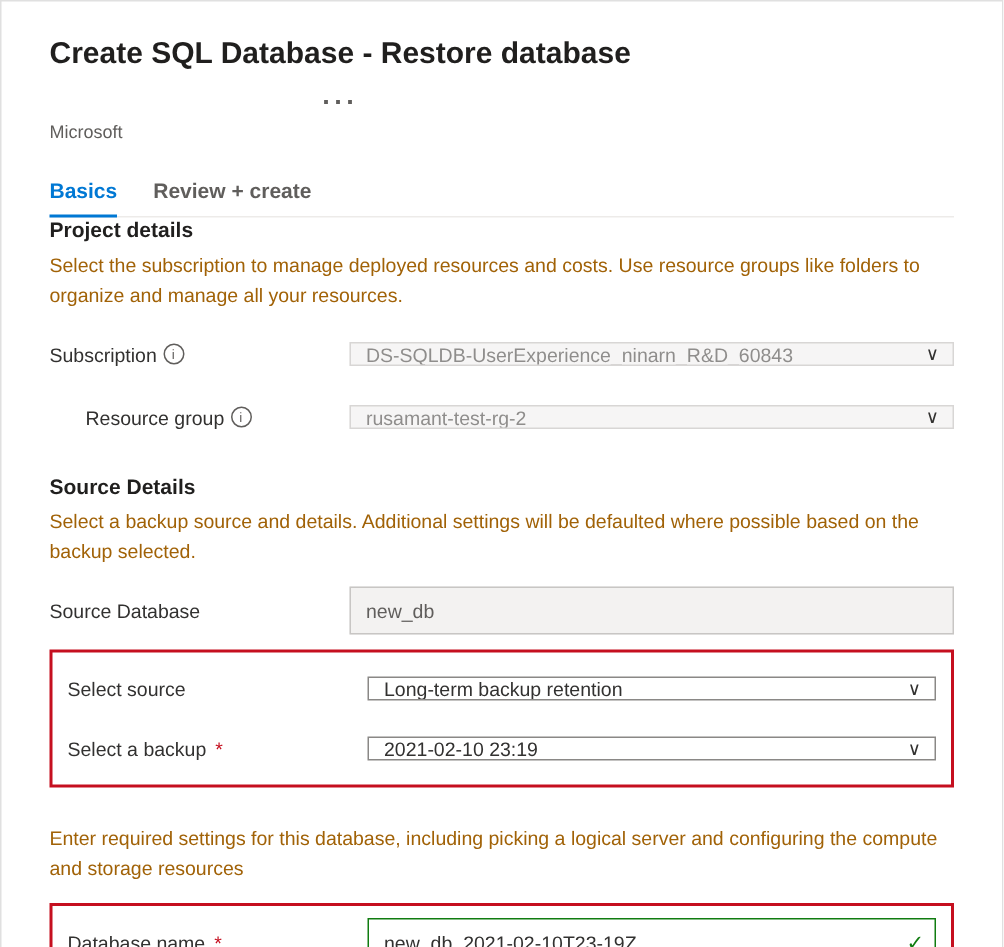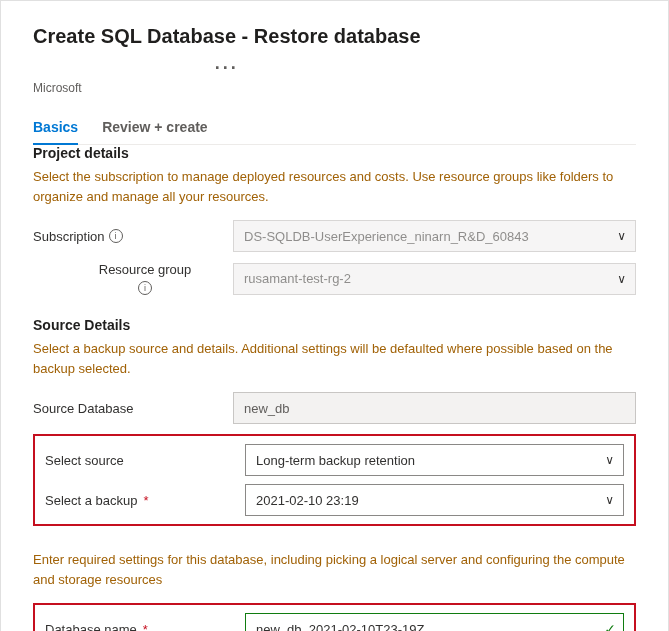"DS-SQLDB-UserExperience_ninarn_R&D_60843" .dropdown-field { height: 32px -> 16px }
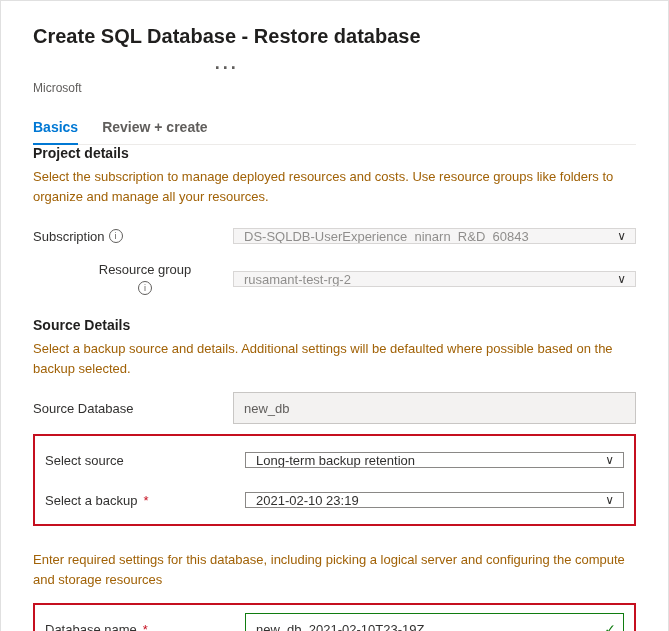"Resource group" .resource-group-row .form-label { flex-direction: column -> none }
